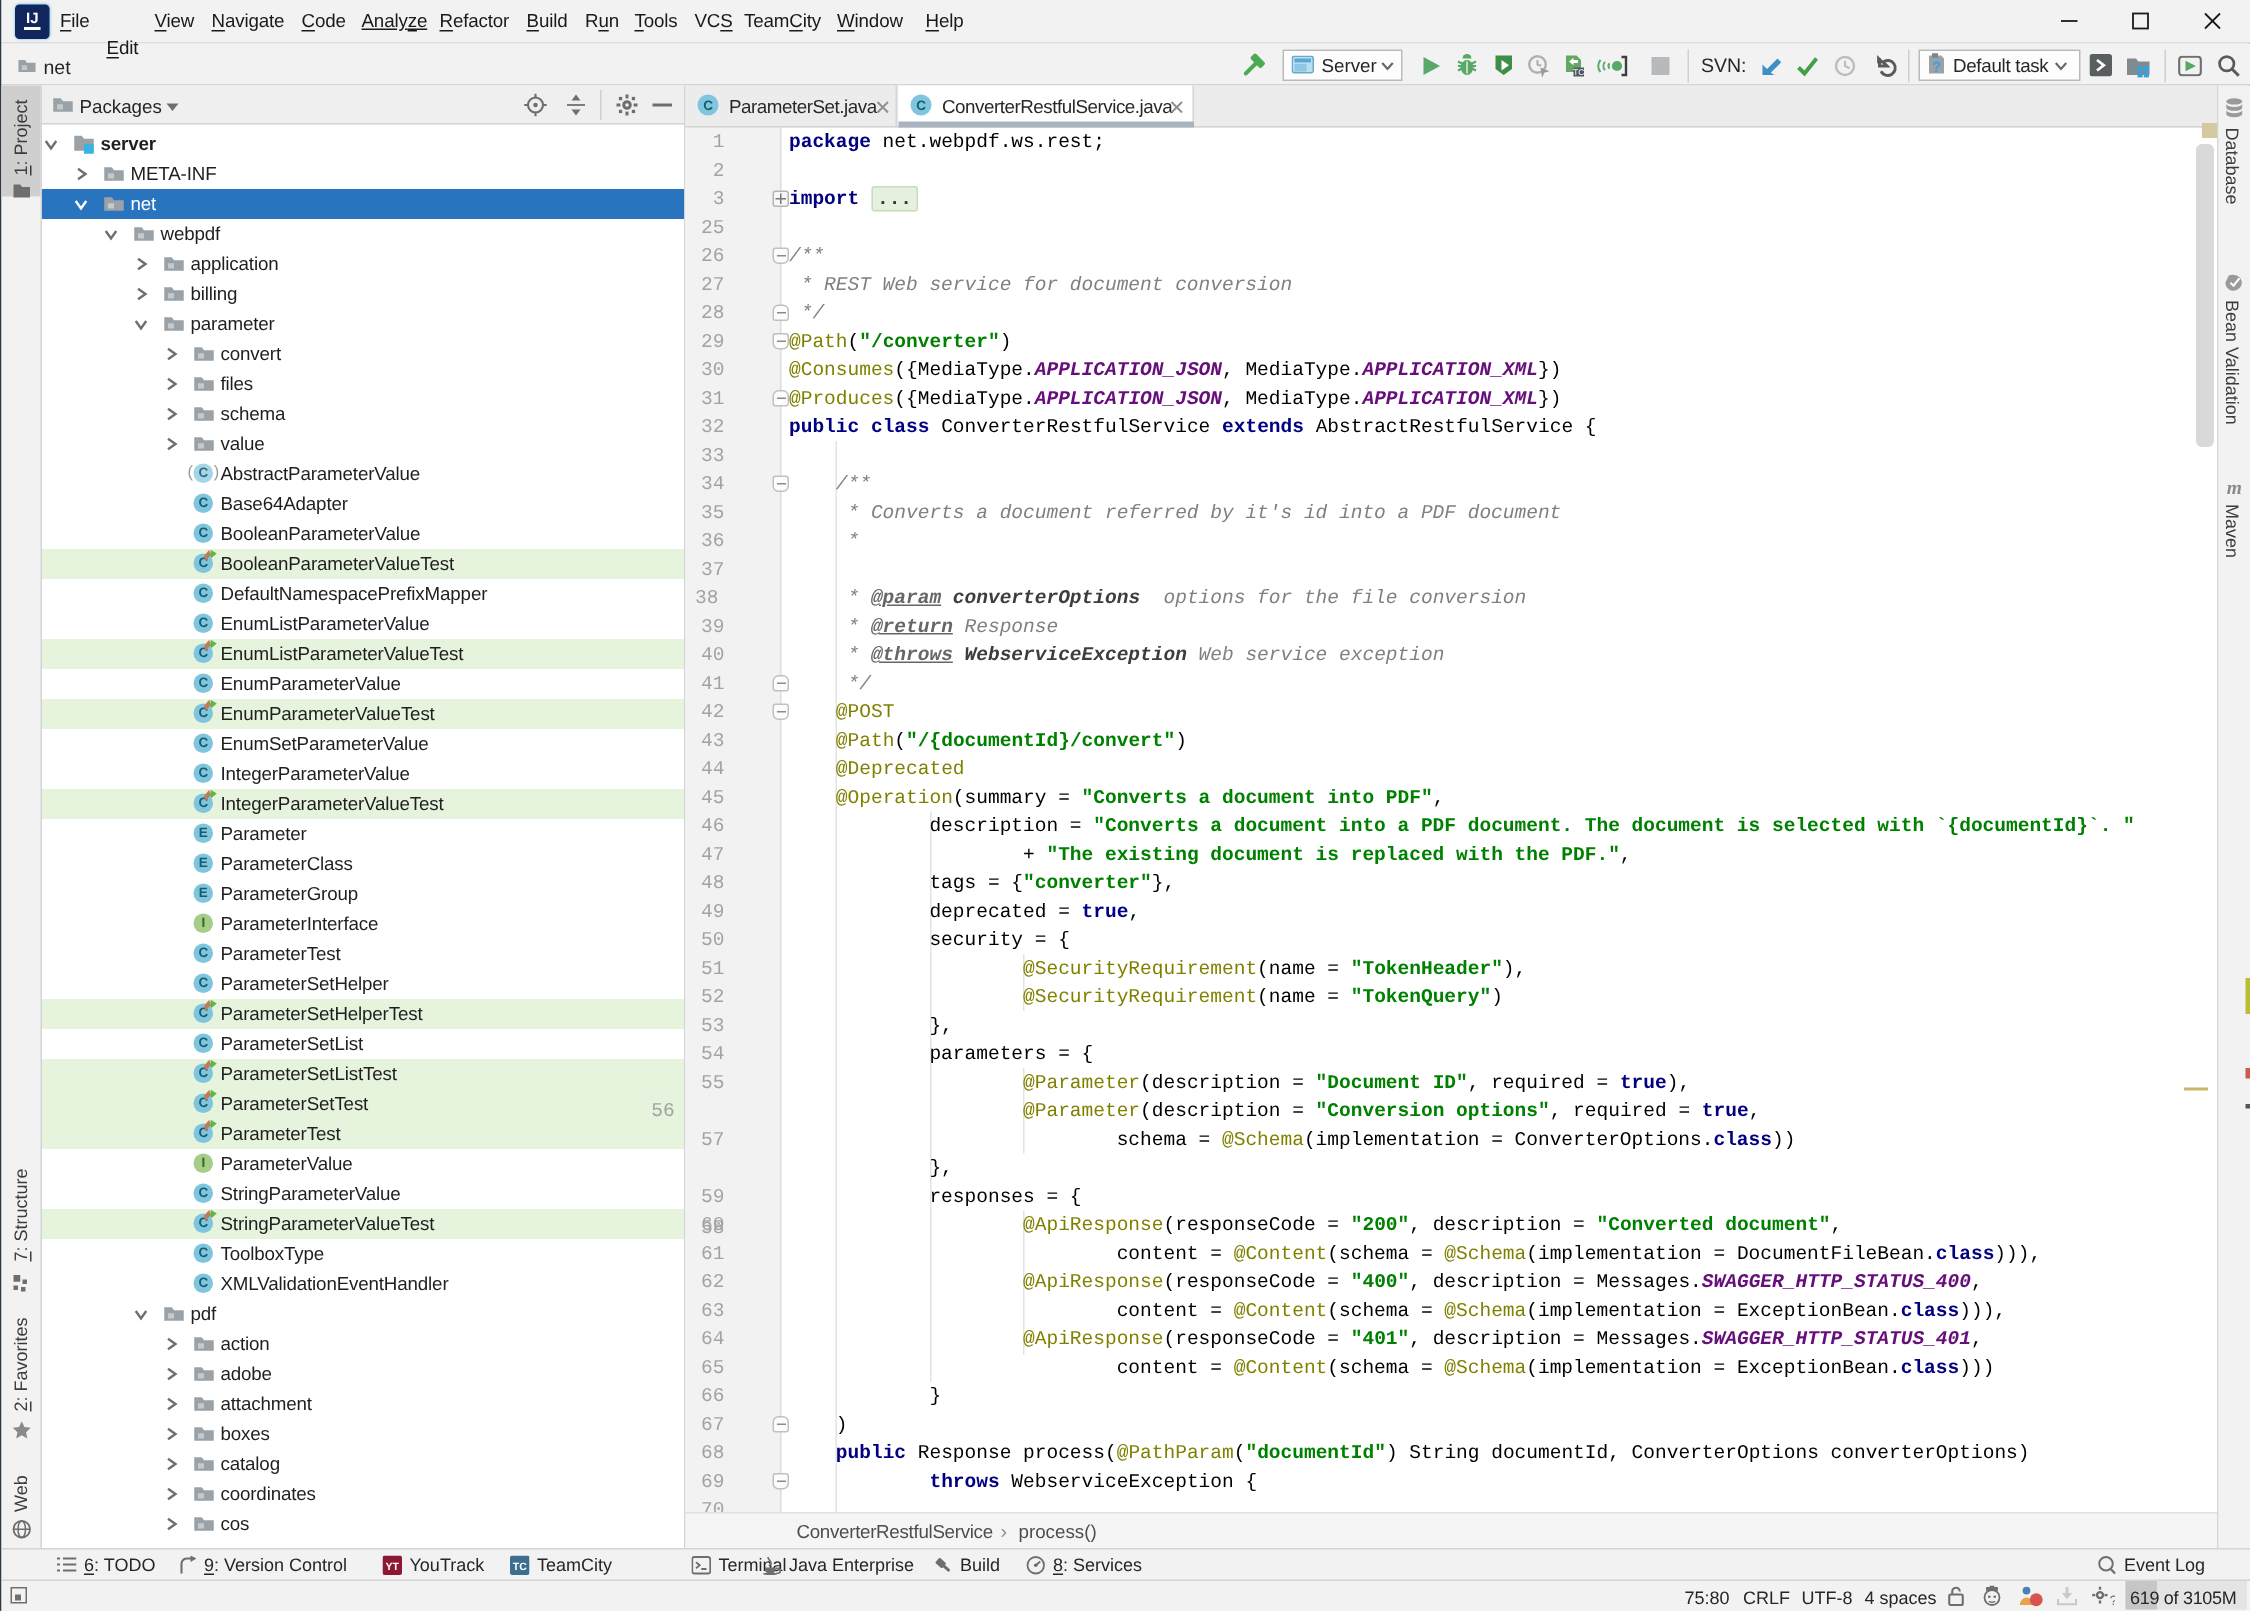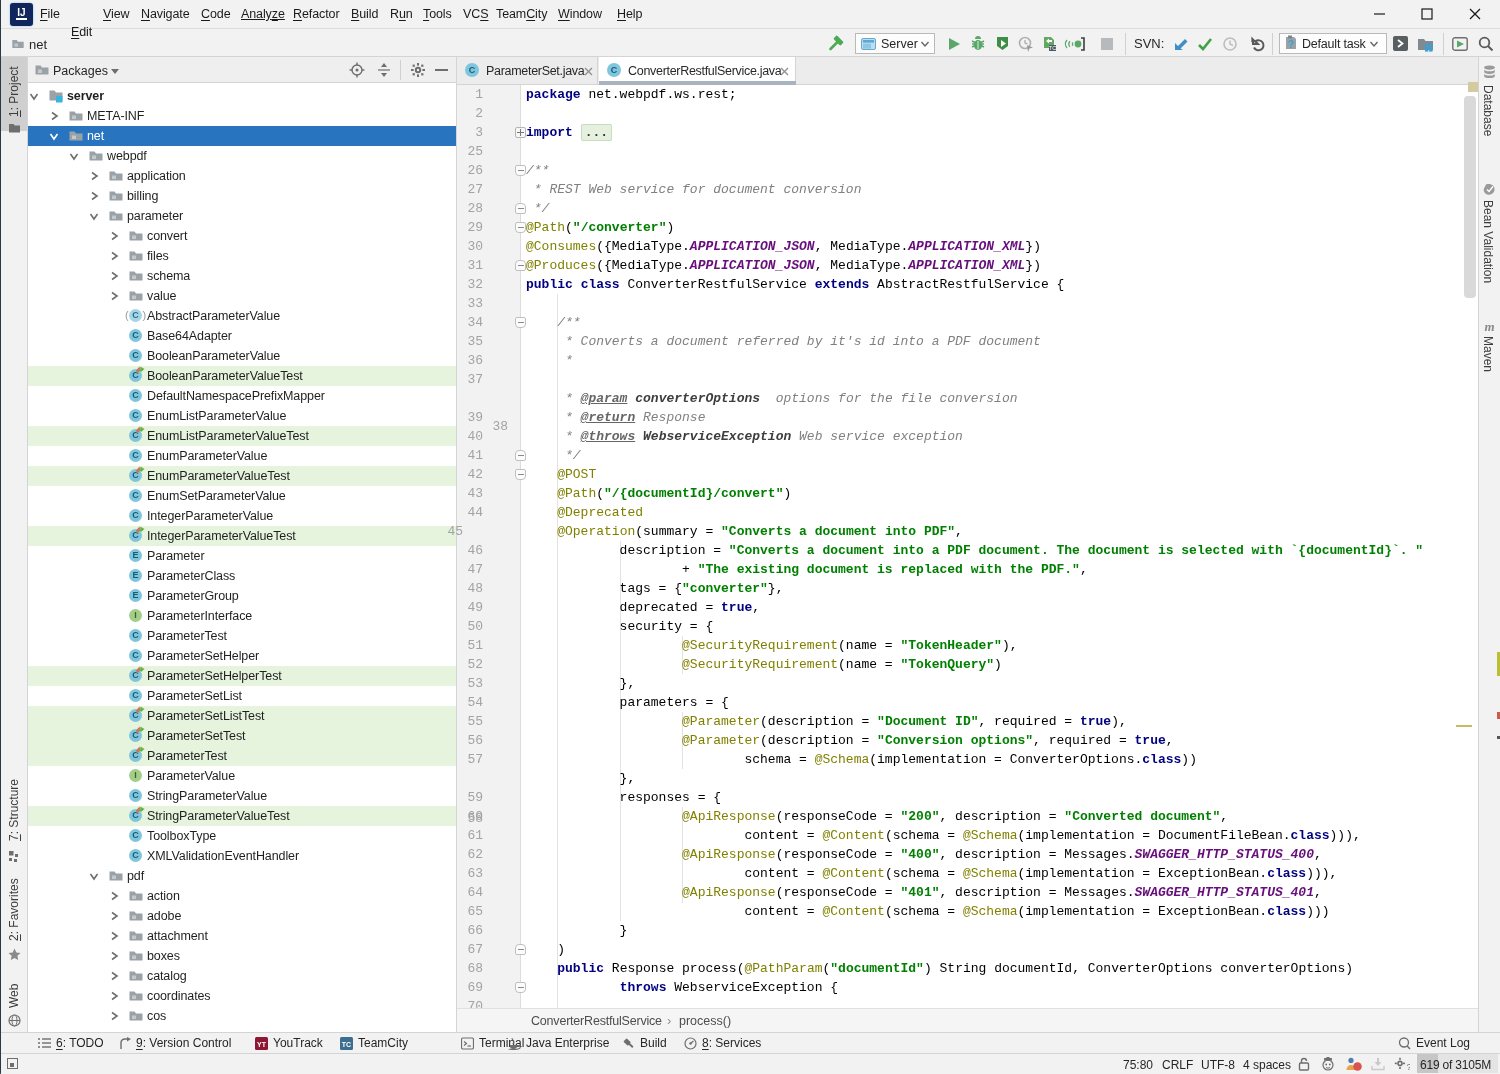"38" div.abs { left: 481px -> 452px; margin-top: 28px -> none }
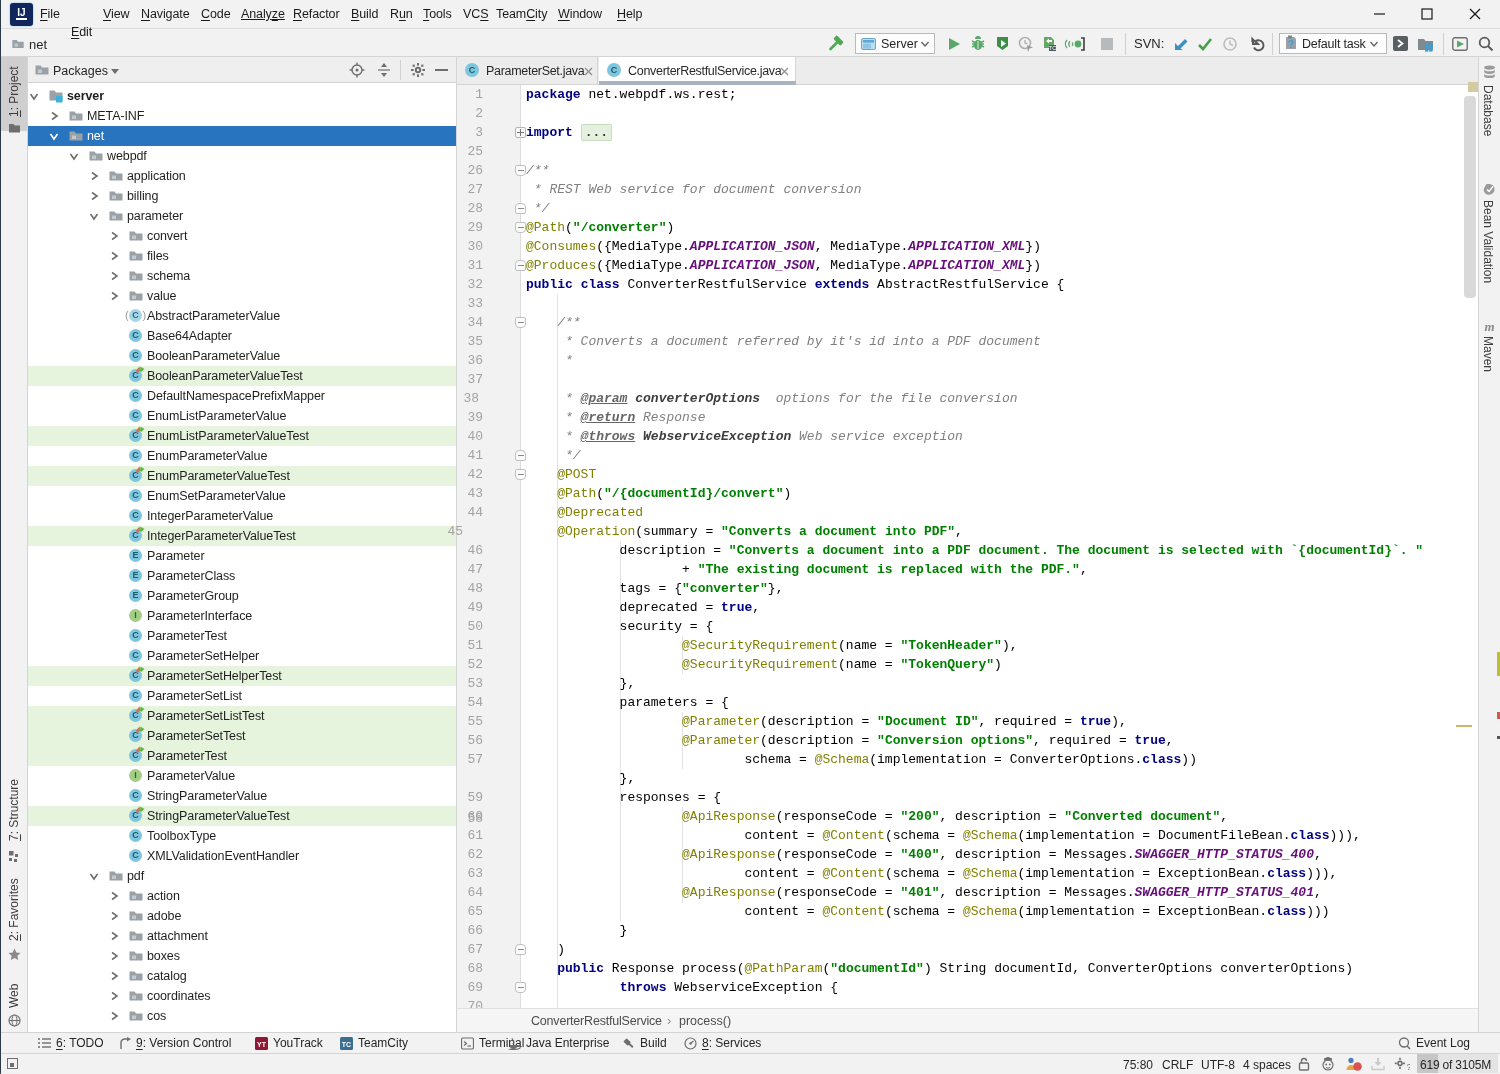"45" div.abs { left: 436px -> 456px }
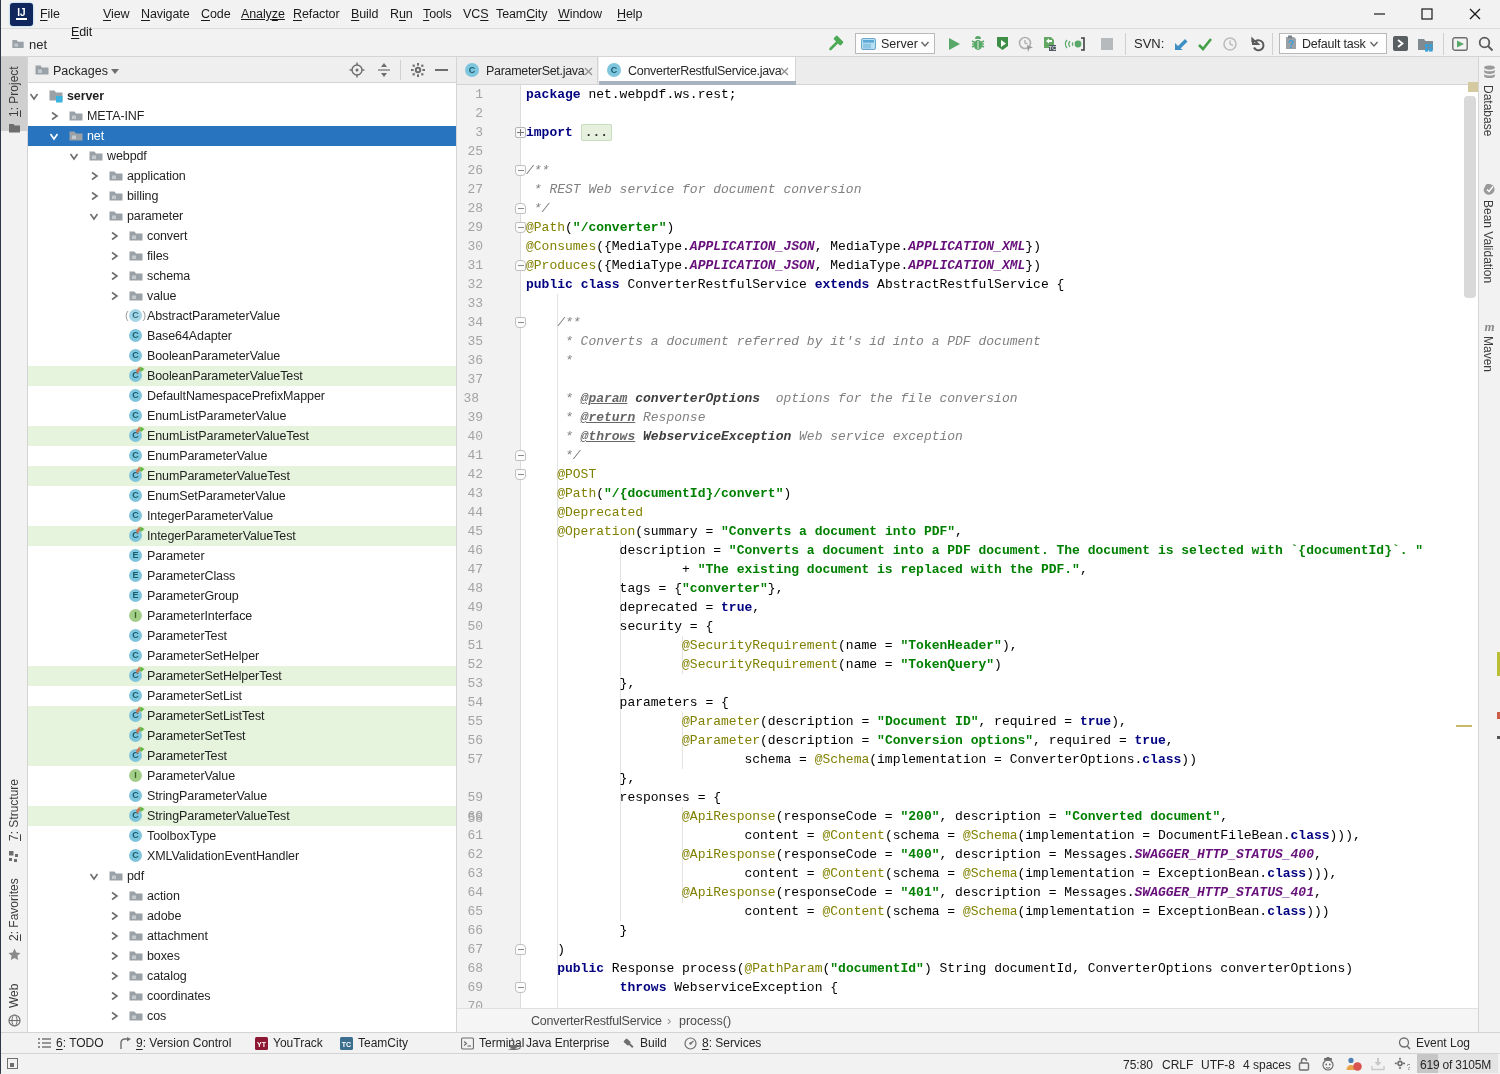"56" div.abs { left: 456px -> 428px; text-align: none -> center }
